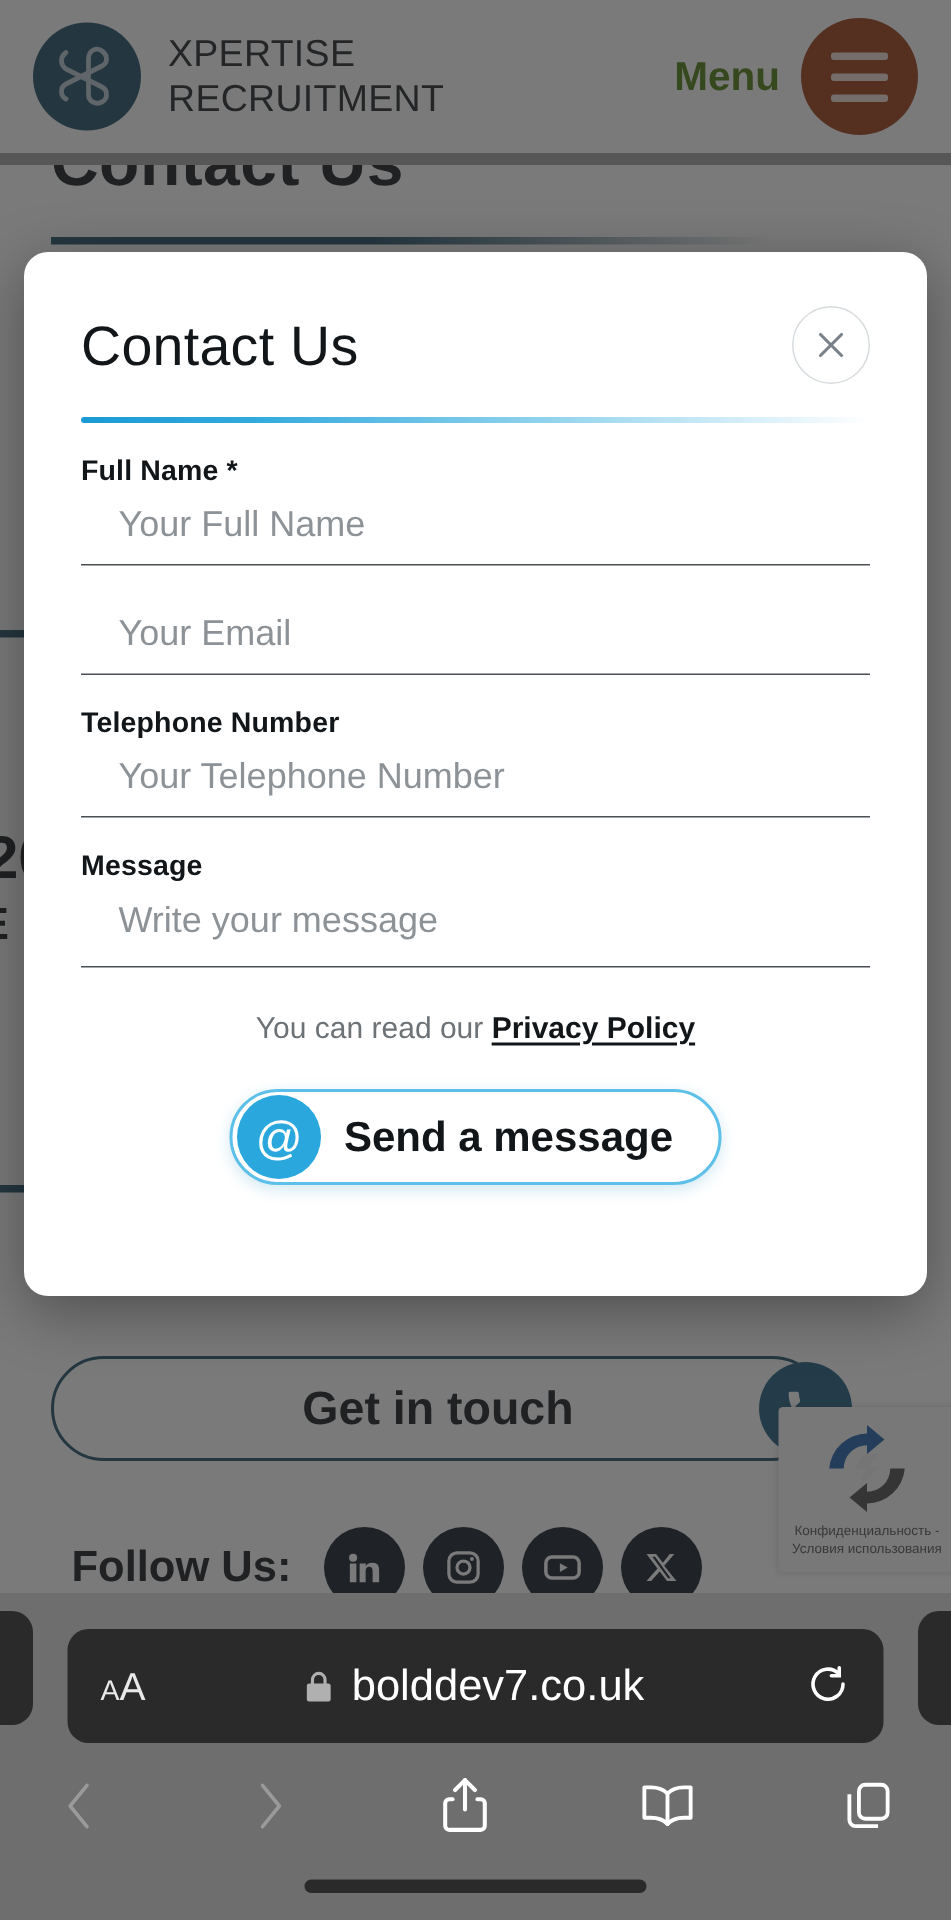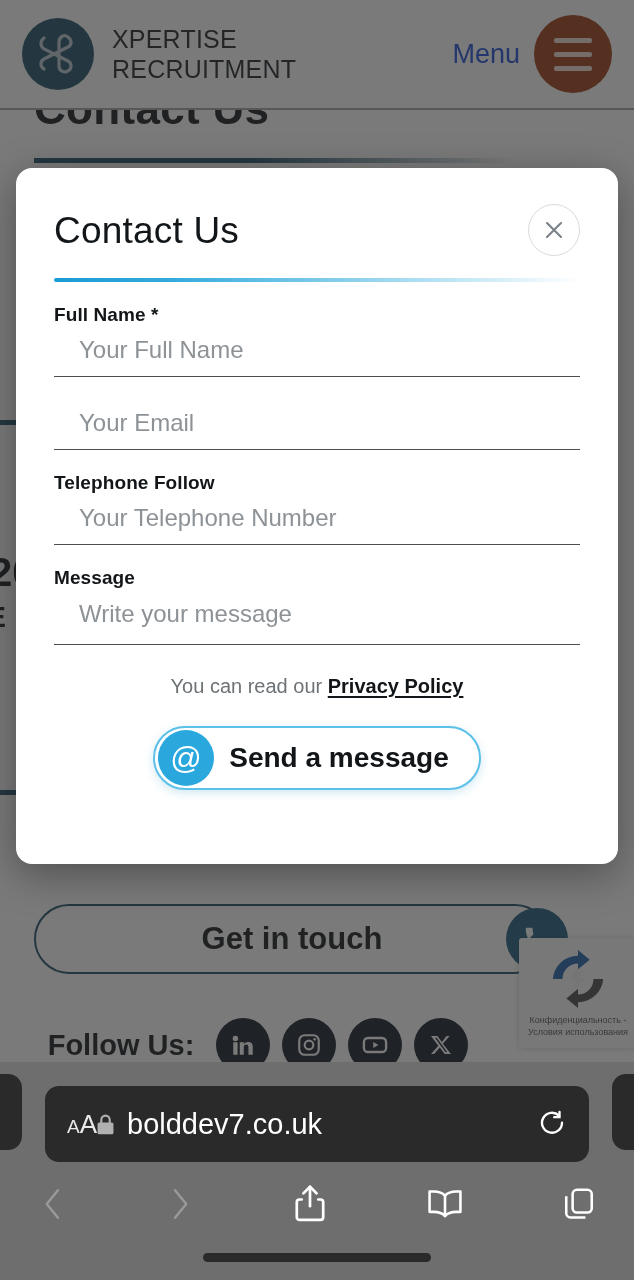"XPERTISE" #site-header { border-bottom: 2px solid #a3a3a3 -> 8px solid #a3a3a3 }
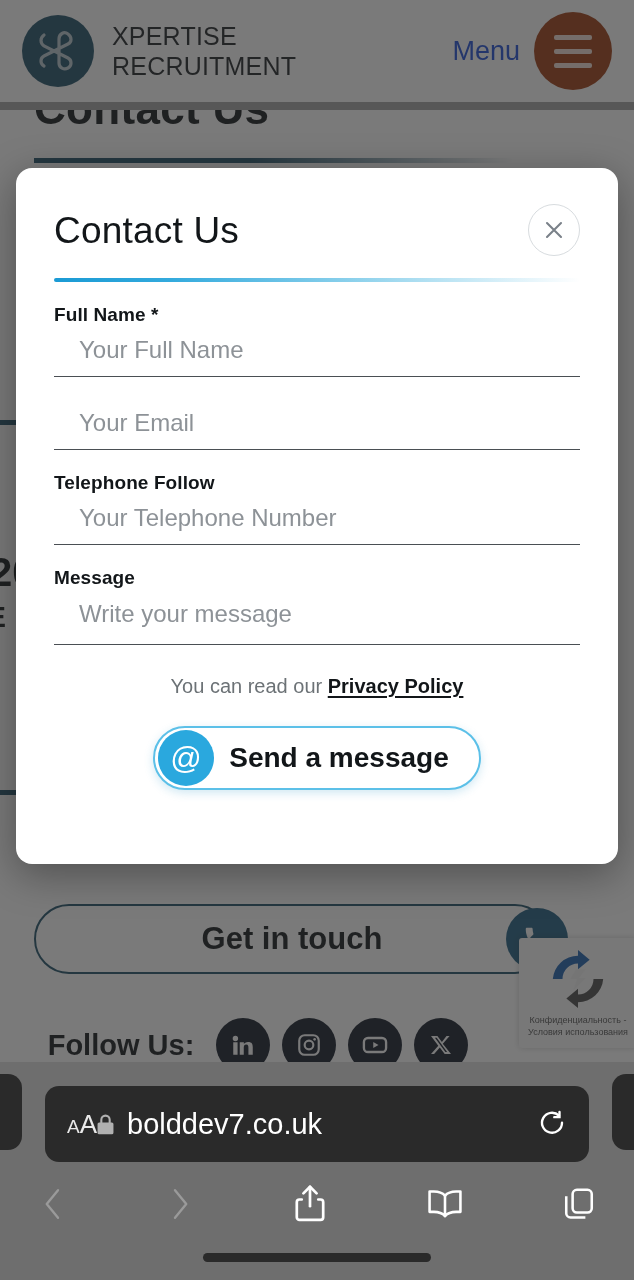"Menu" .menu-word { color: #1d4ed8 -> #4d7c0f; font-weight: 400 -> 700 }
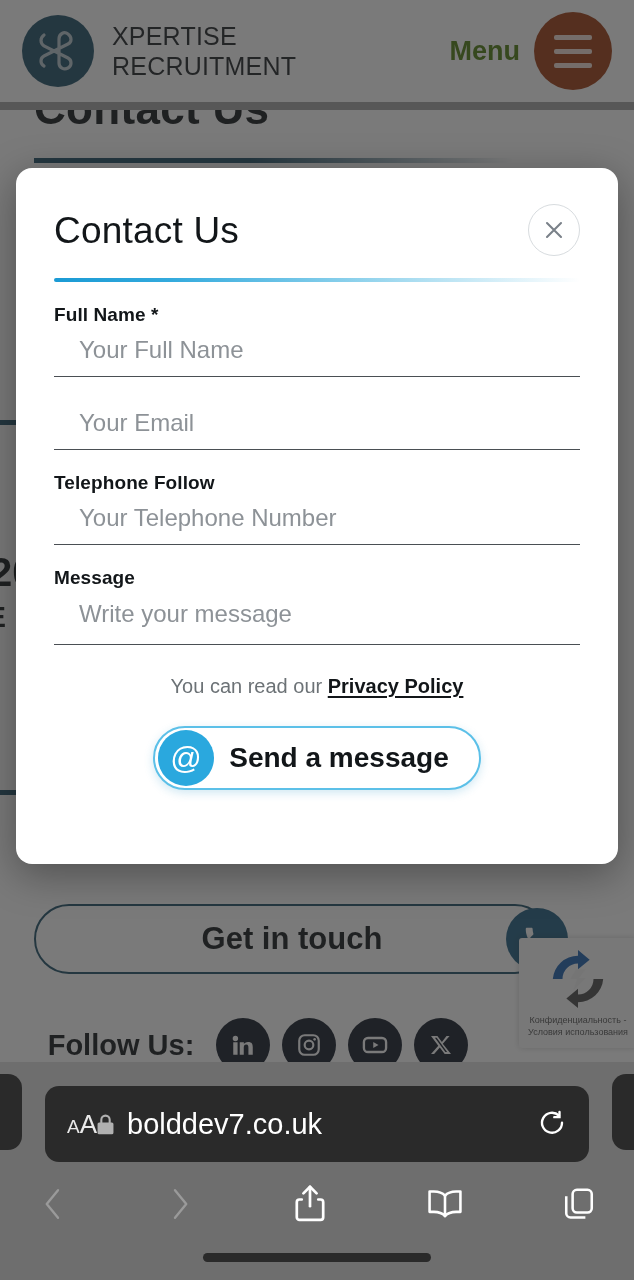"Telephone Follow" div.field-label { text: Follow -> Number }
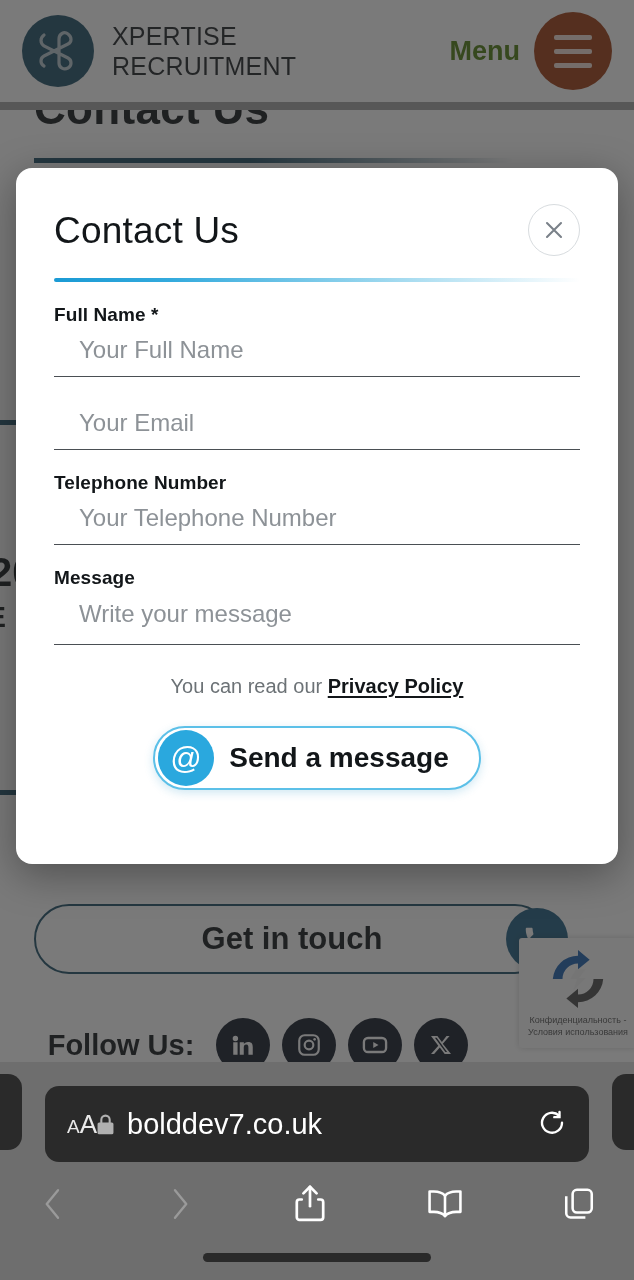"bolddev7.co.uk" .url-center { justify-content: none -> center }
